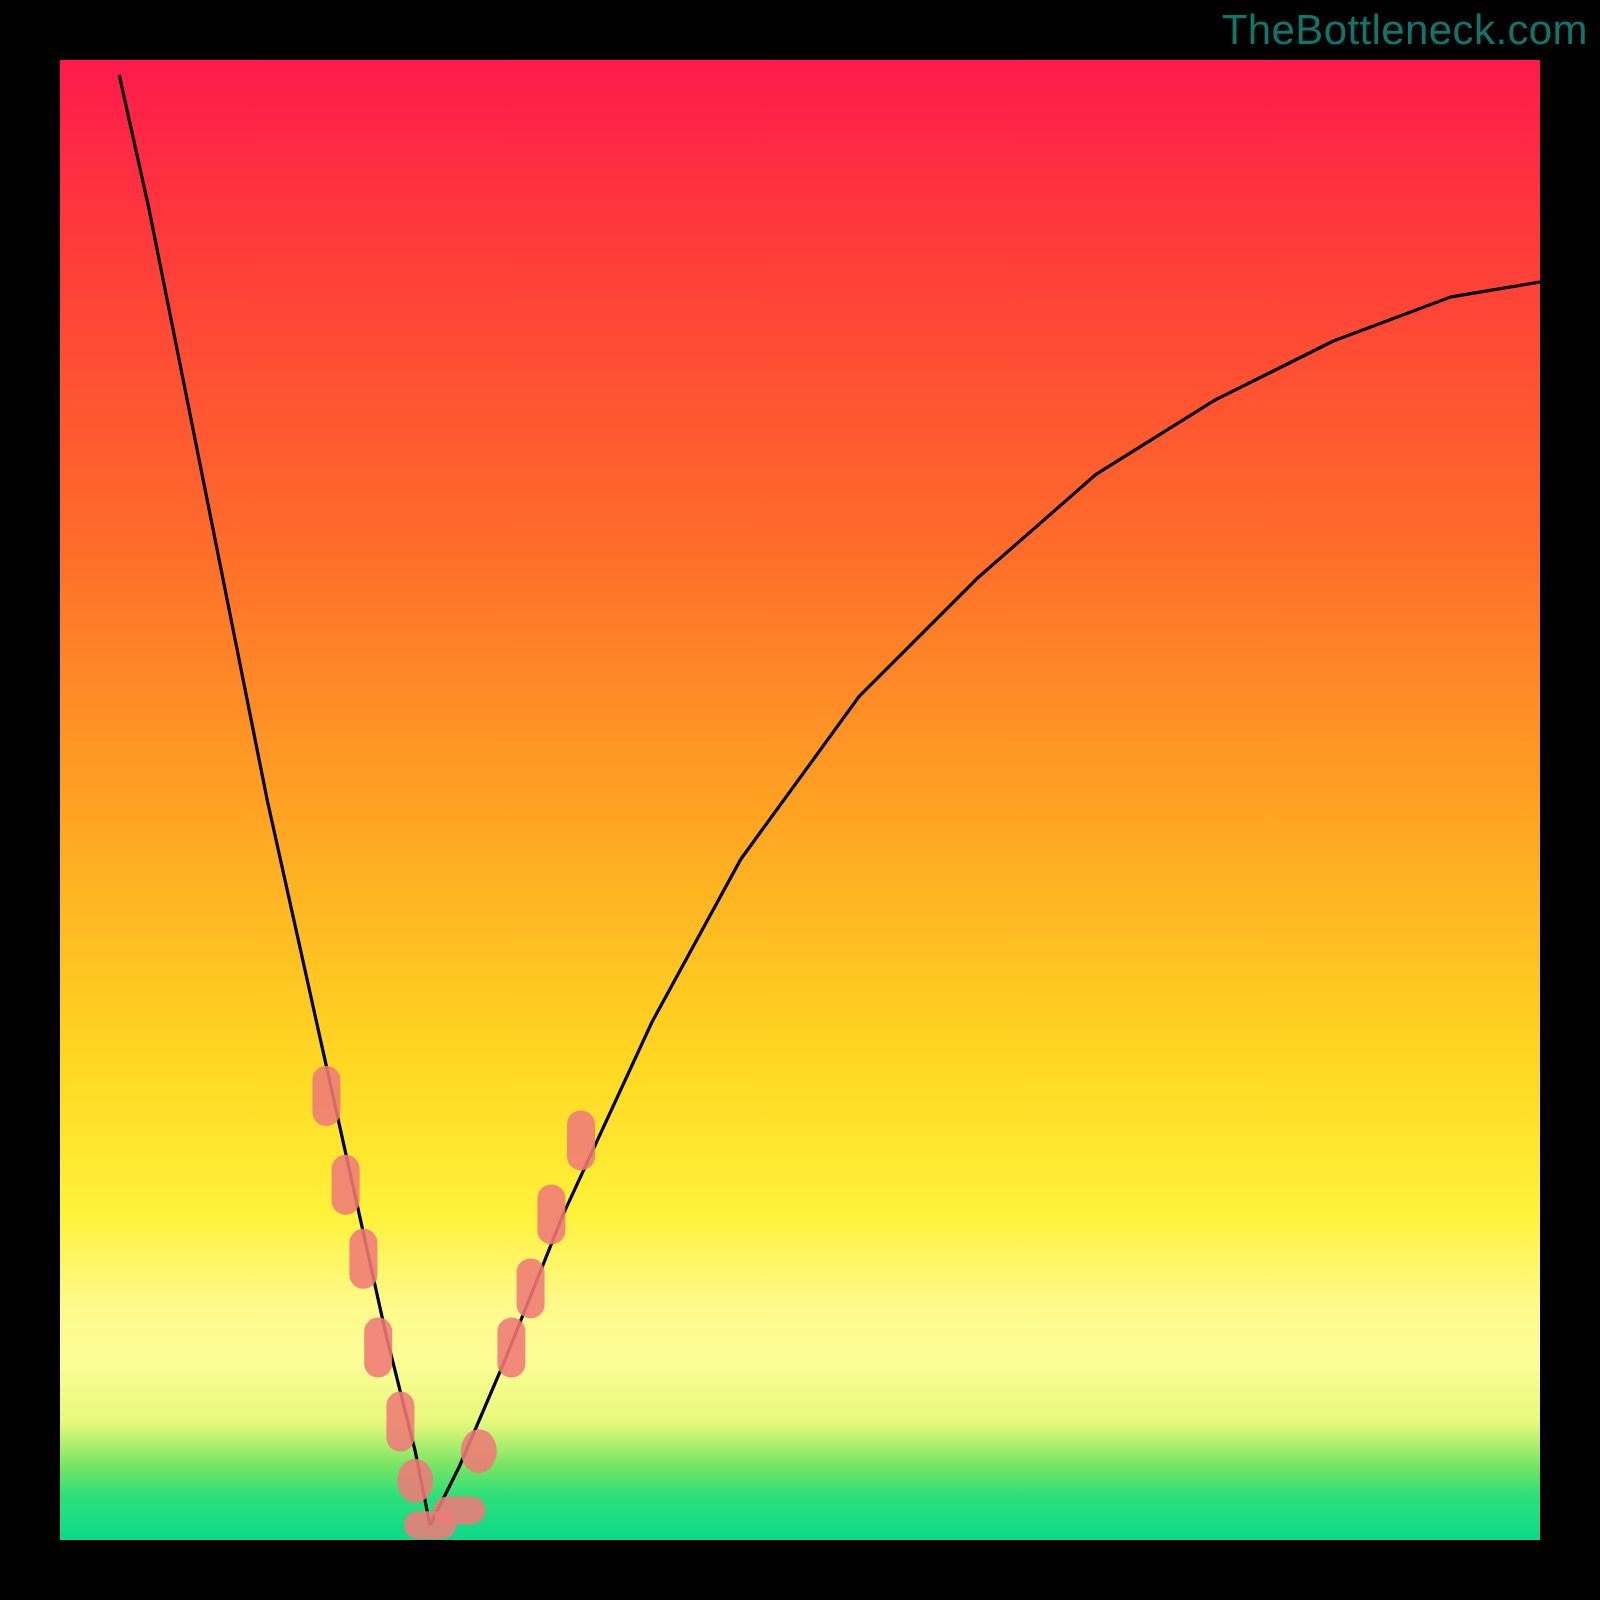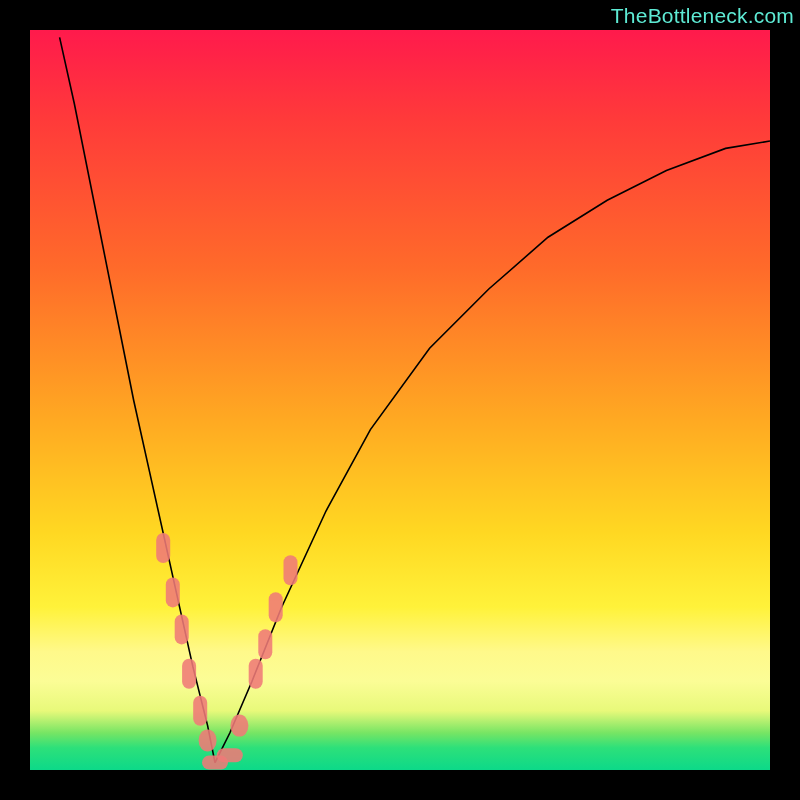"TheBottleneck.com" .watermark { color: #5eead4 -> #0f766e }
